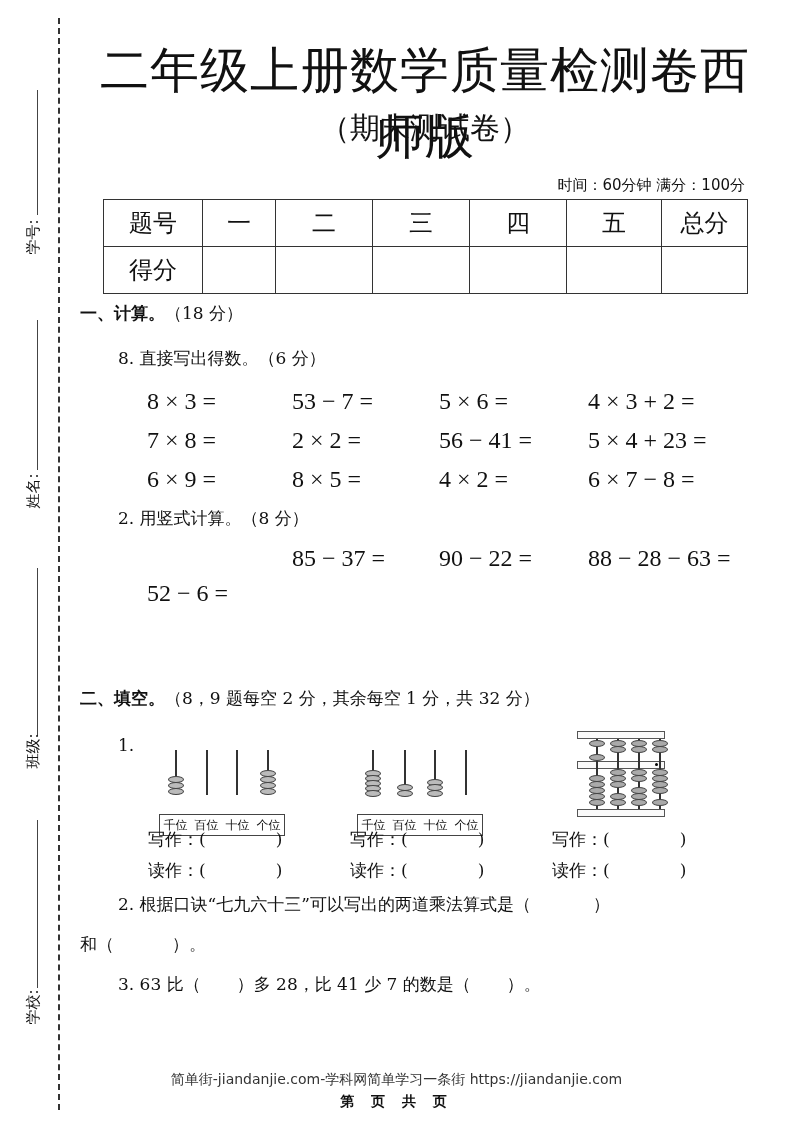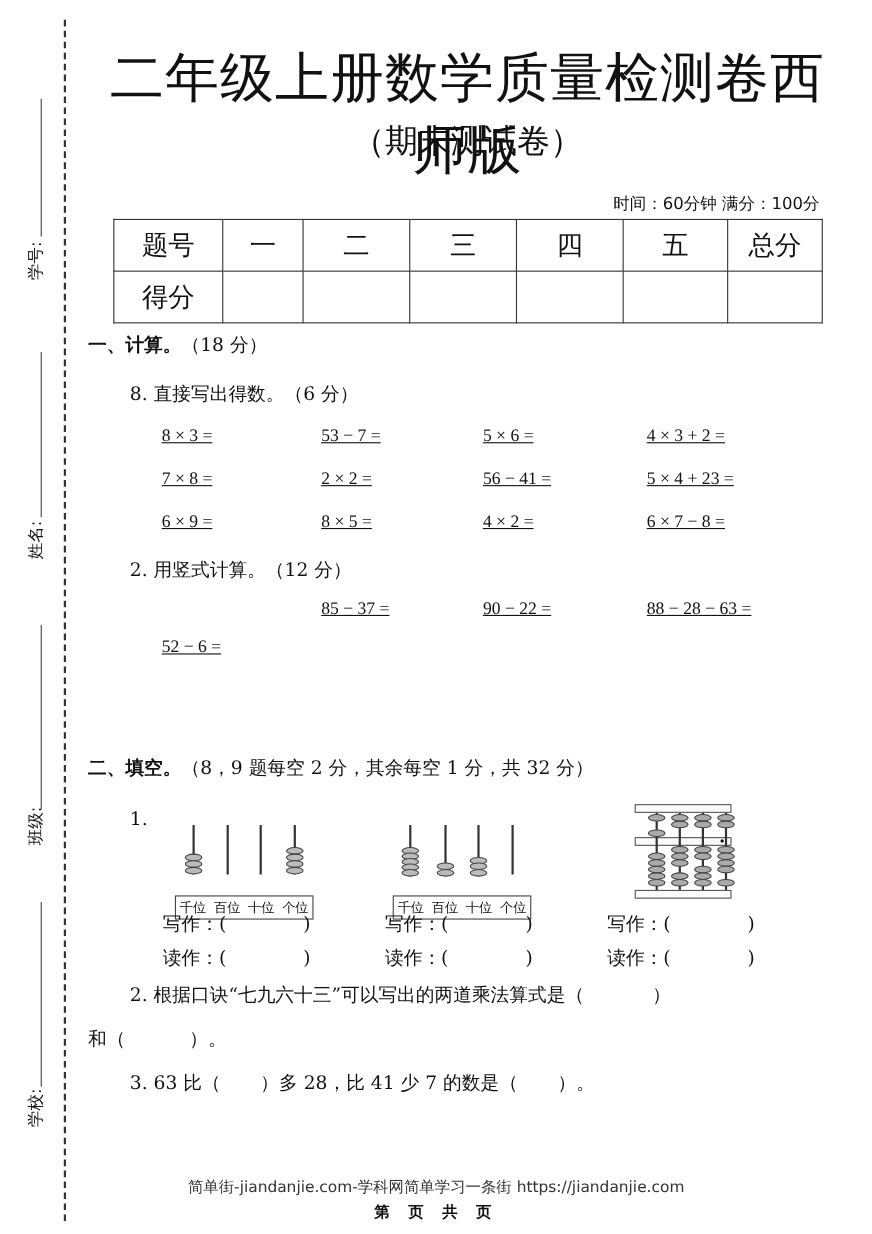"8 × 3 =" .expr { font-size: 16px -> 24px; text-decoration: underline -> none }
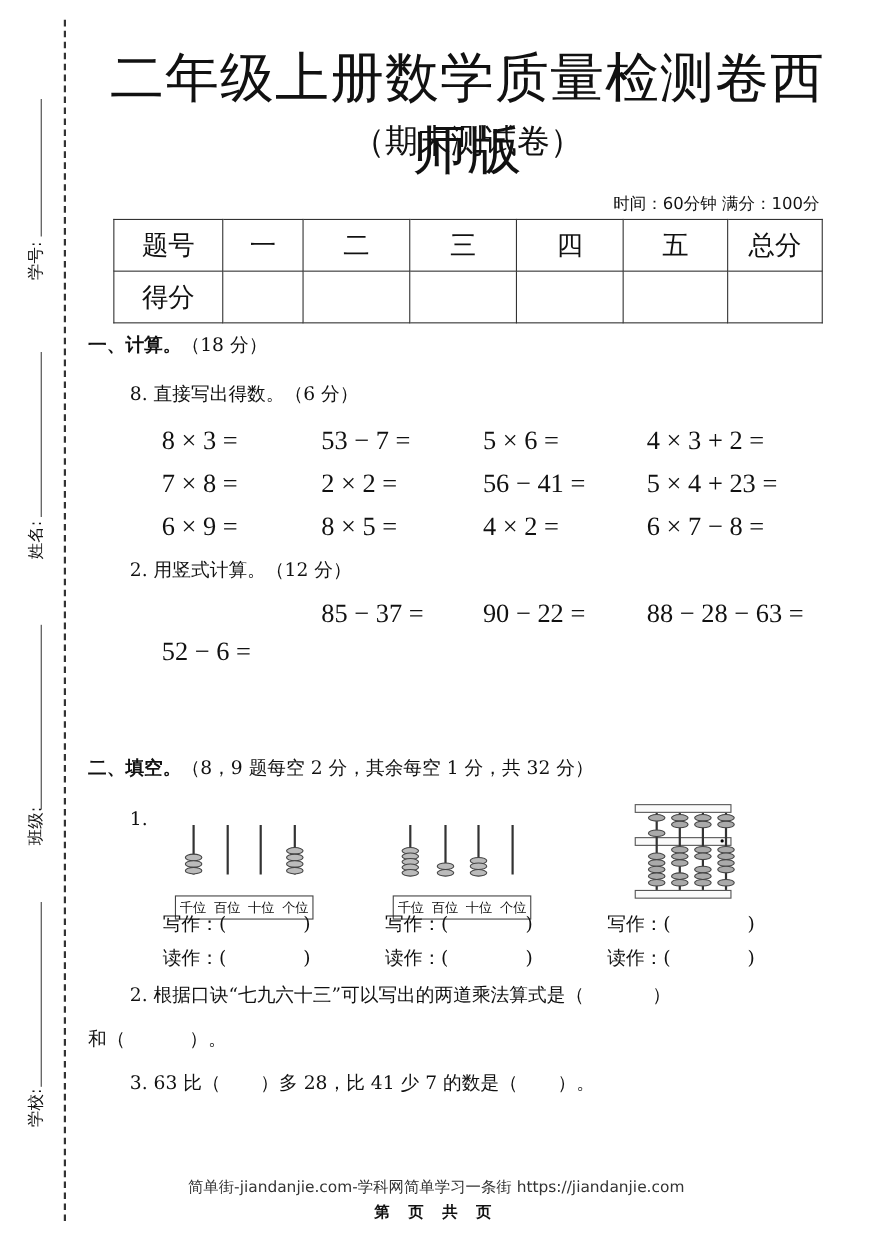"2. 用竖式计算。（12 分）" div.q { text: 12 -> 8 }
